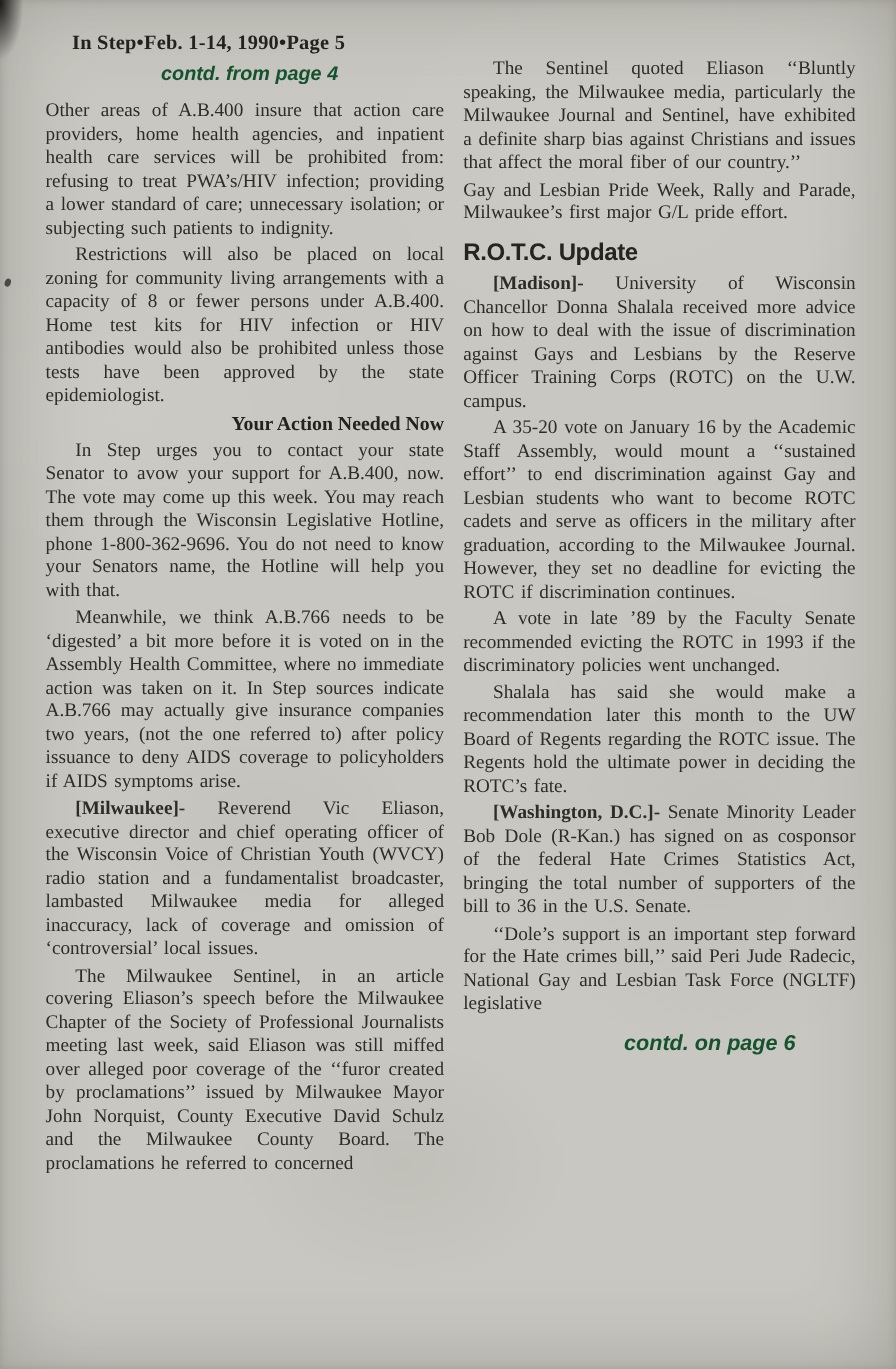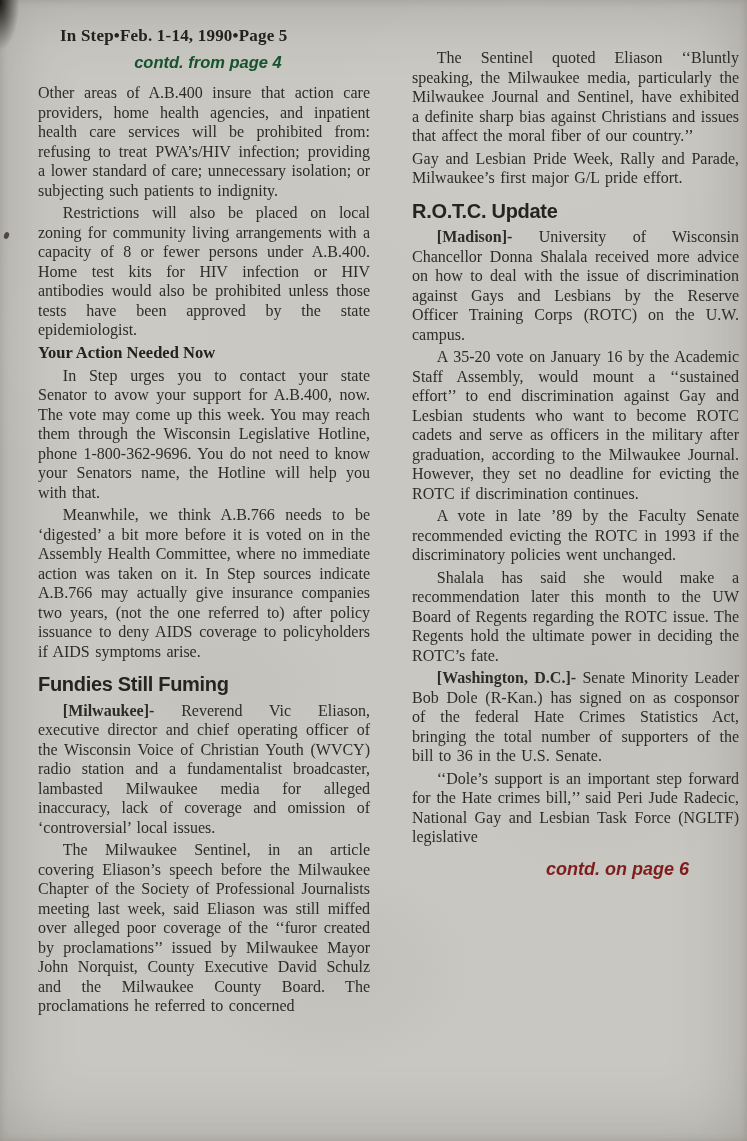"In Step•Feb. 1-14, 1990•Page 5" .cols { gap: 42px -> 16px }
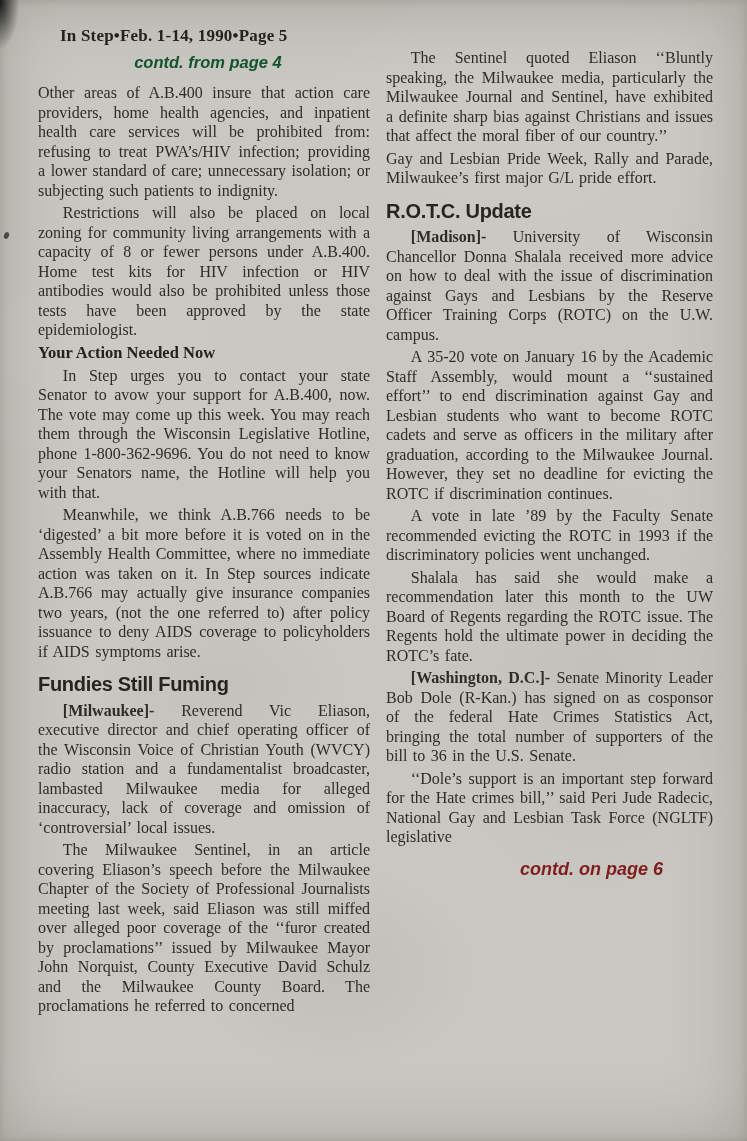"Your Action Needed Now" .subhead { text-align: left -> right }
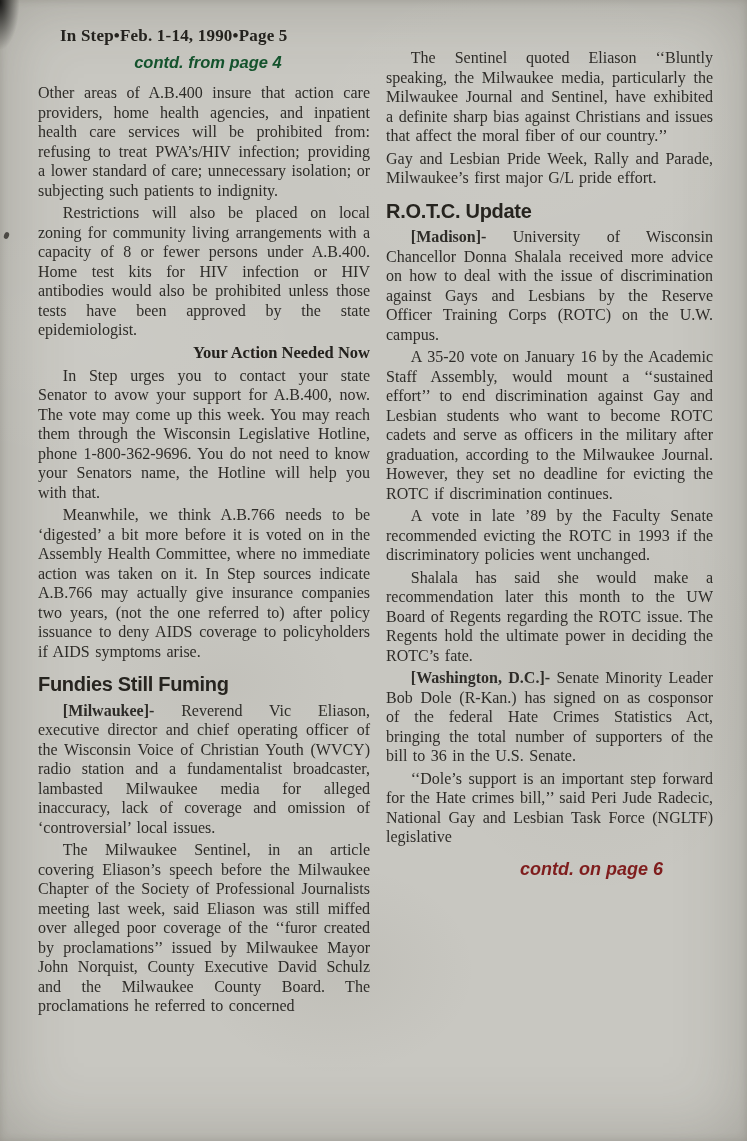"Fundies Still Fuming" h2.headline { html: <h2>Fundies Still Fuming</h2> -> none }
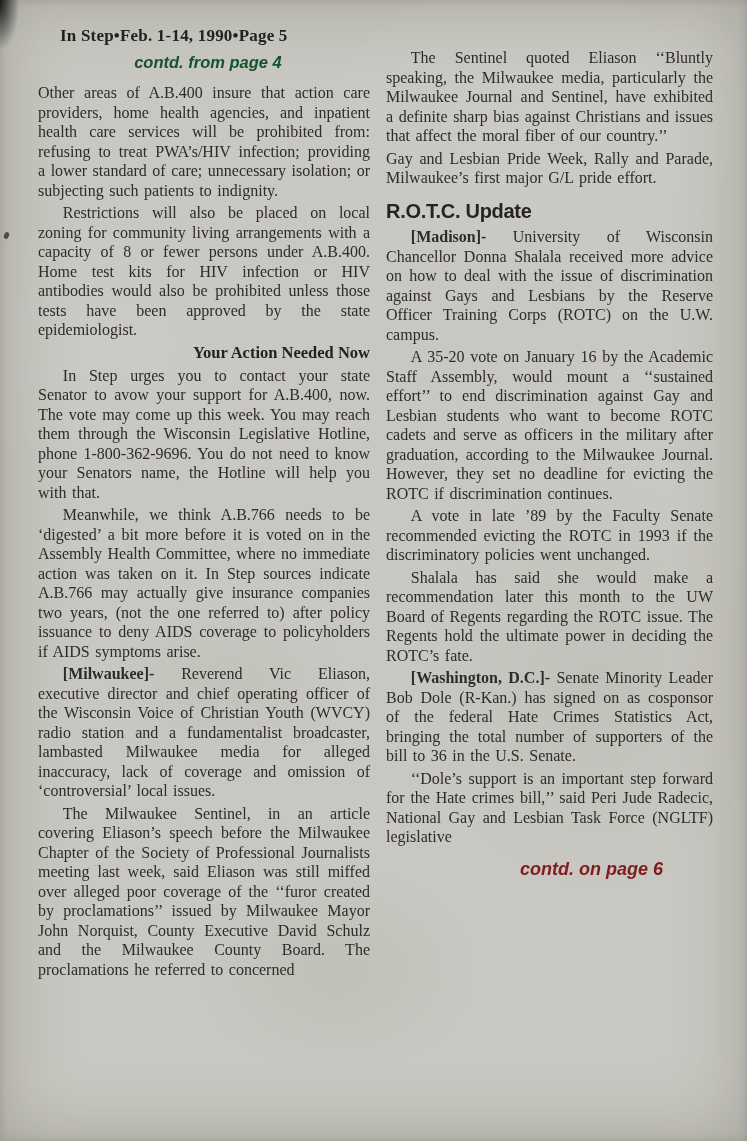"contd. on page 6" .contd-on { color: #7f1d1d -> #14532d }
